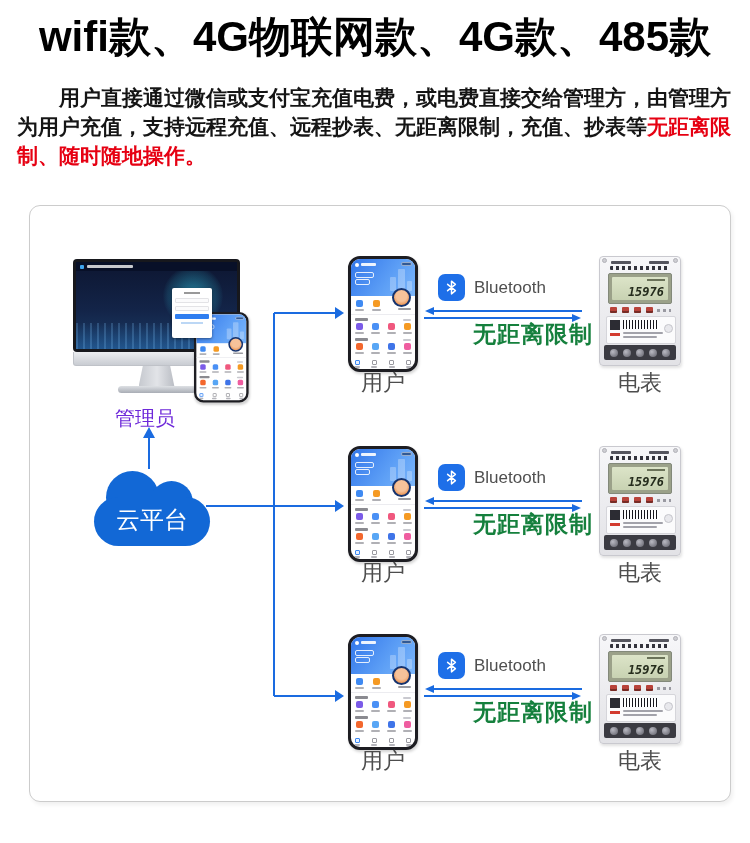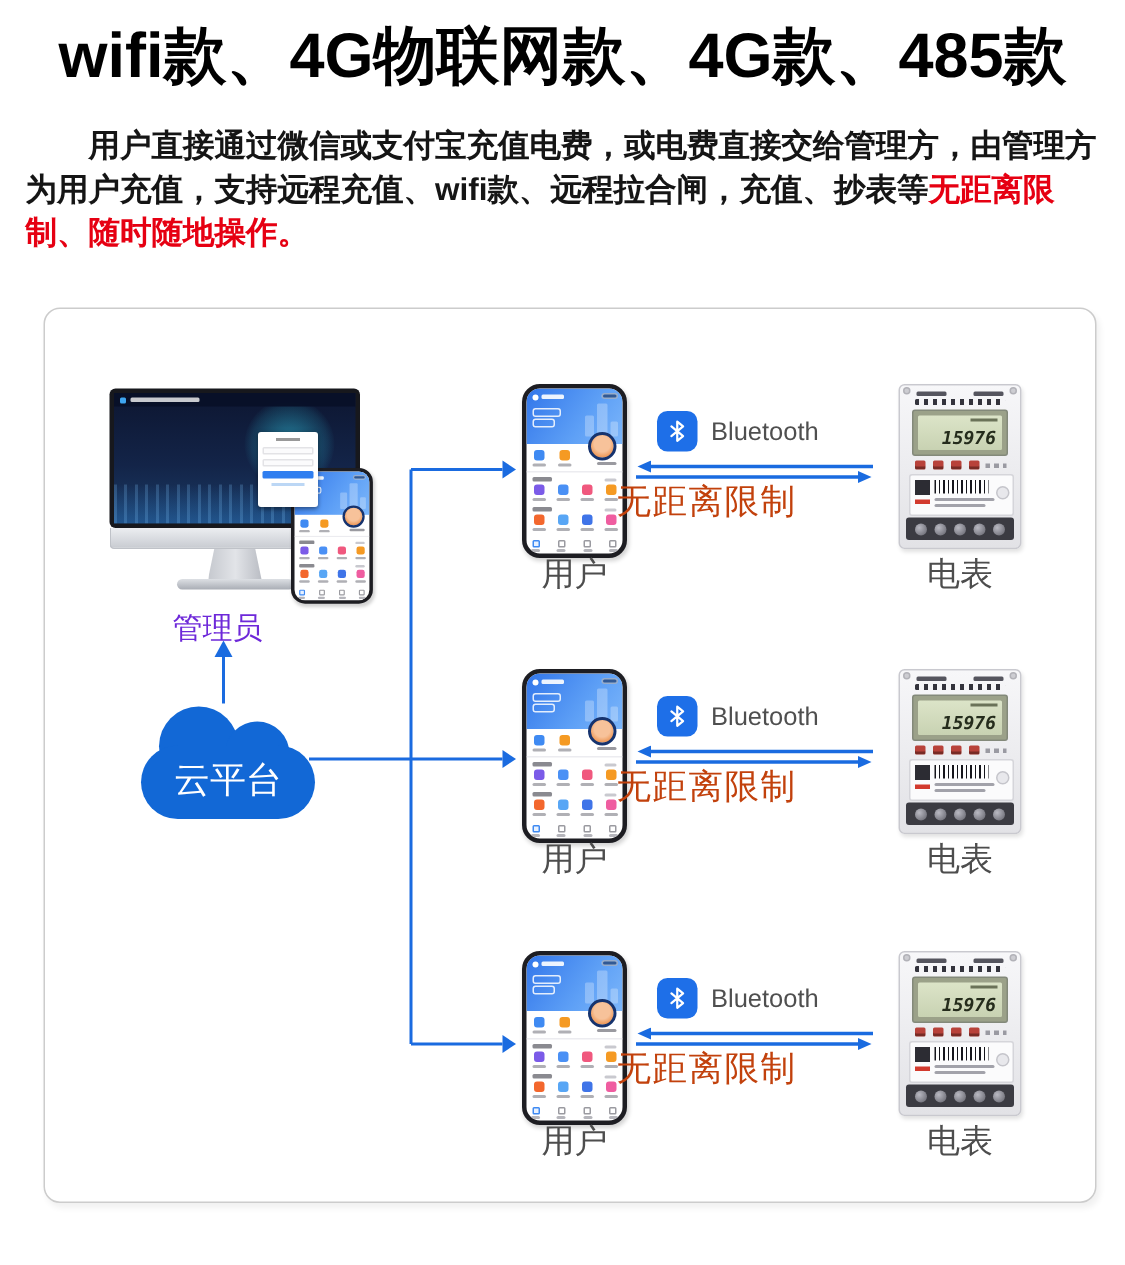"用户直接通过微信或支付宝充值电费，或电费直接交给管理方，由管理方为用户充值，支持" span { text: wifi款、远程拉合闸 -> 远程抄表、无距离限制 }
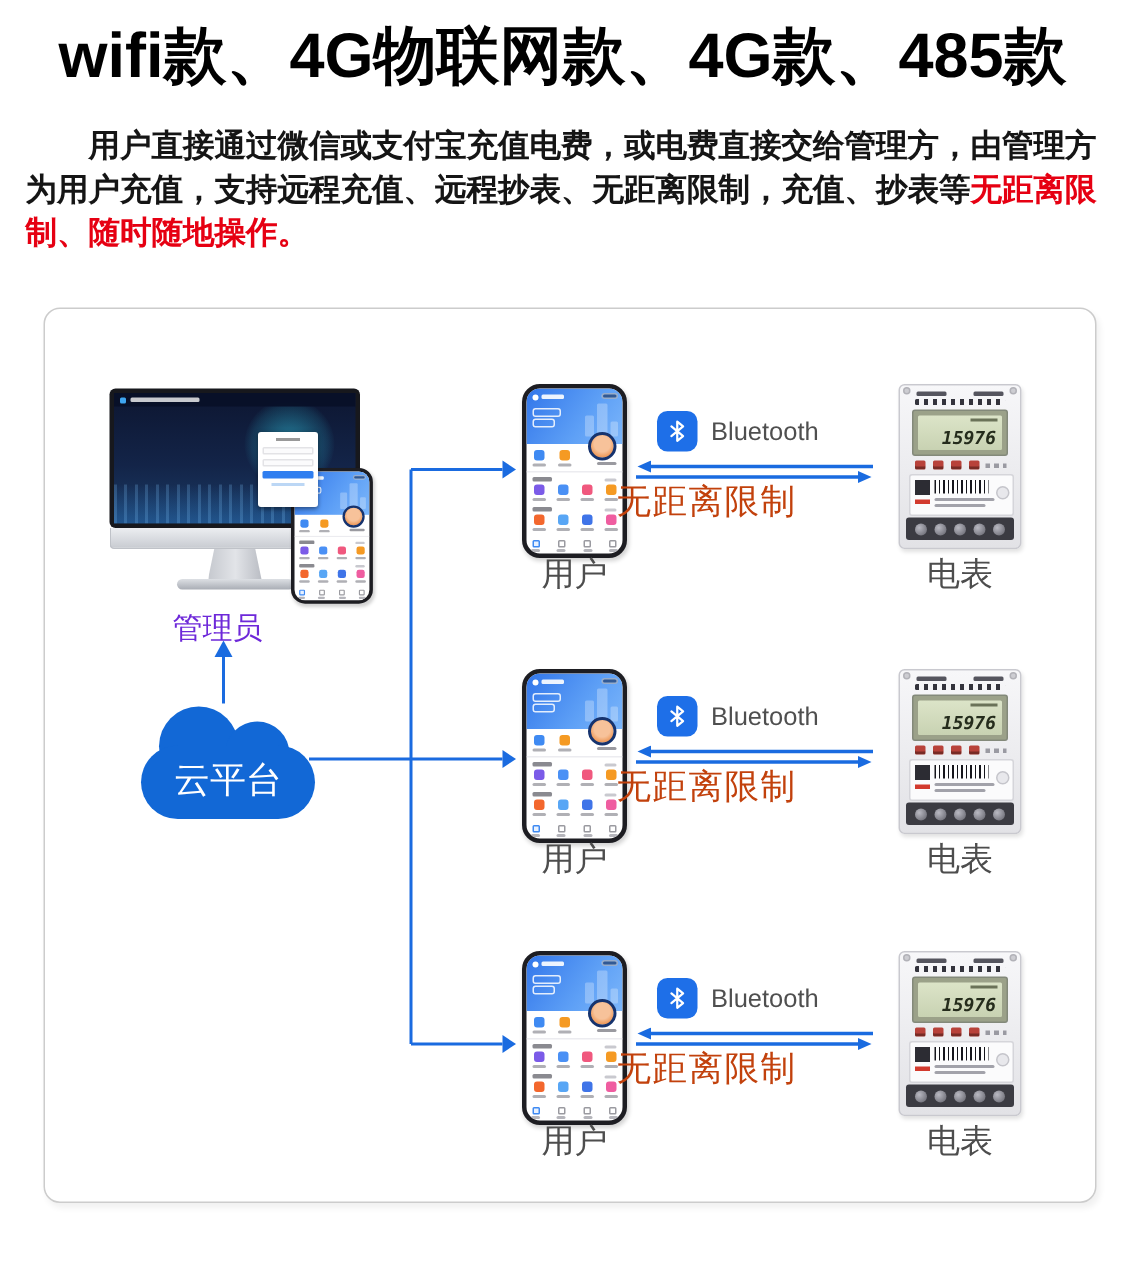"无距离限制" .no-dist { color: #c2410c -> #15803d; font-weight: normal -> bold; text-align: left -> right }
